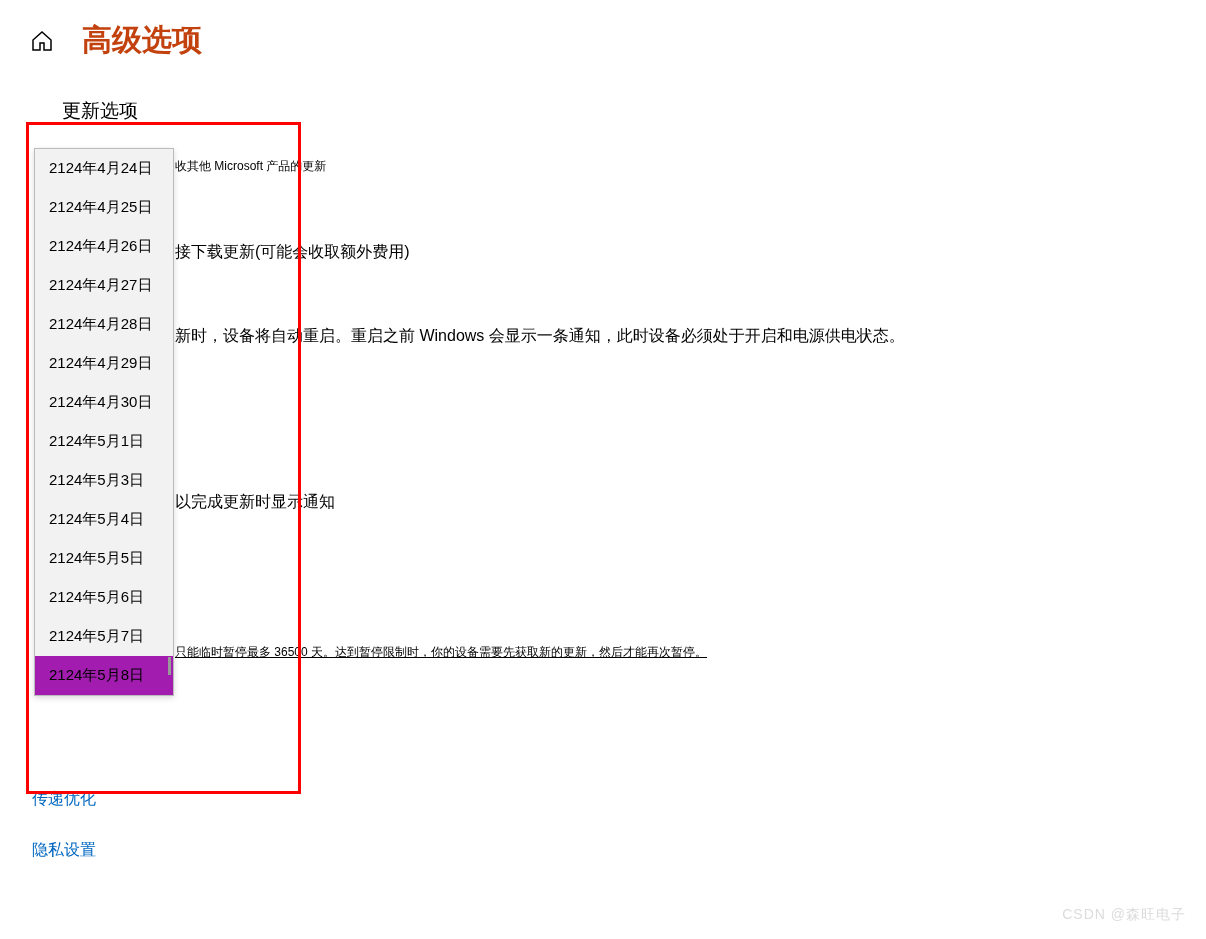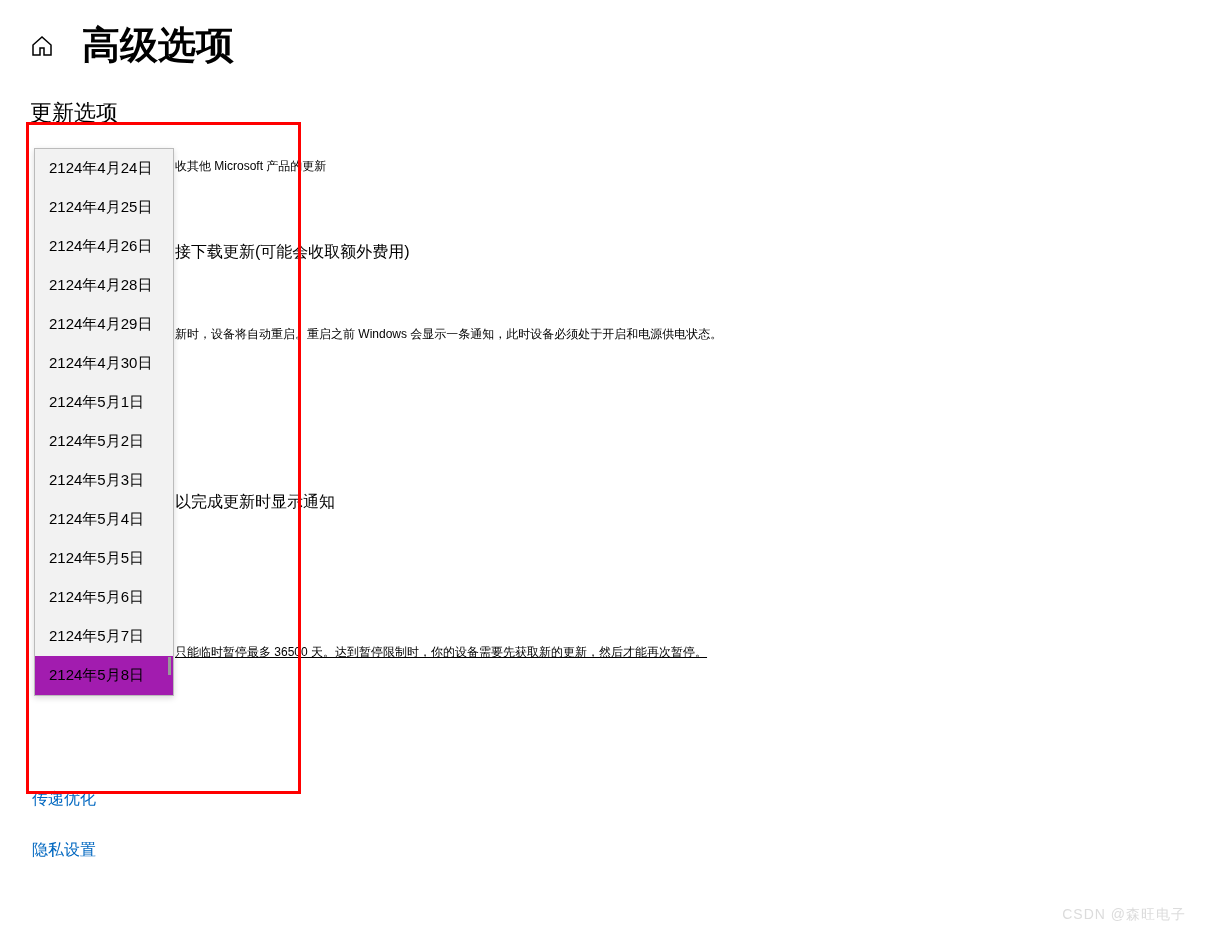"高级选项" .page-title { color: #000000 -> #c2410c; font-size: 38px -> 30px }
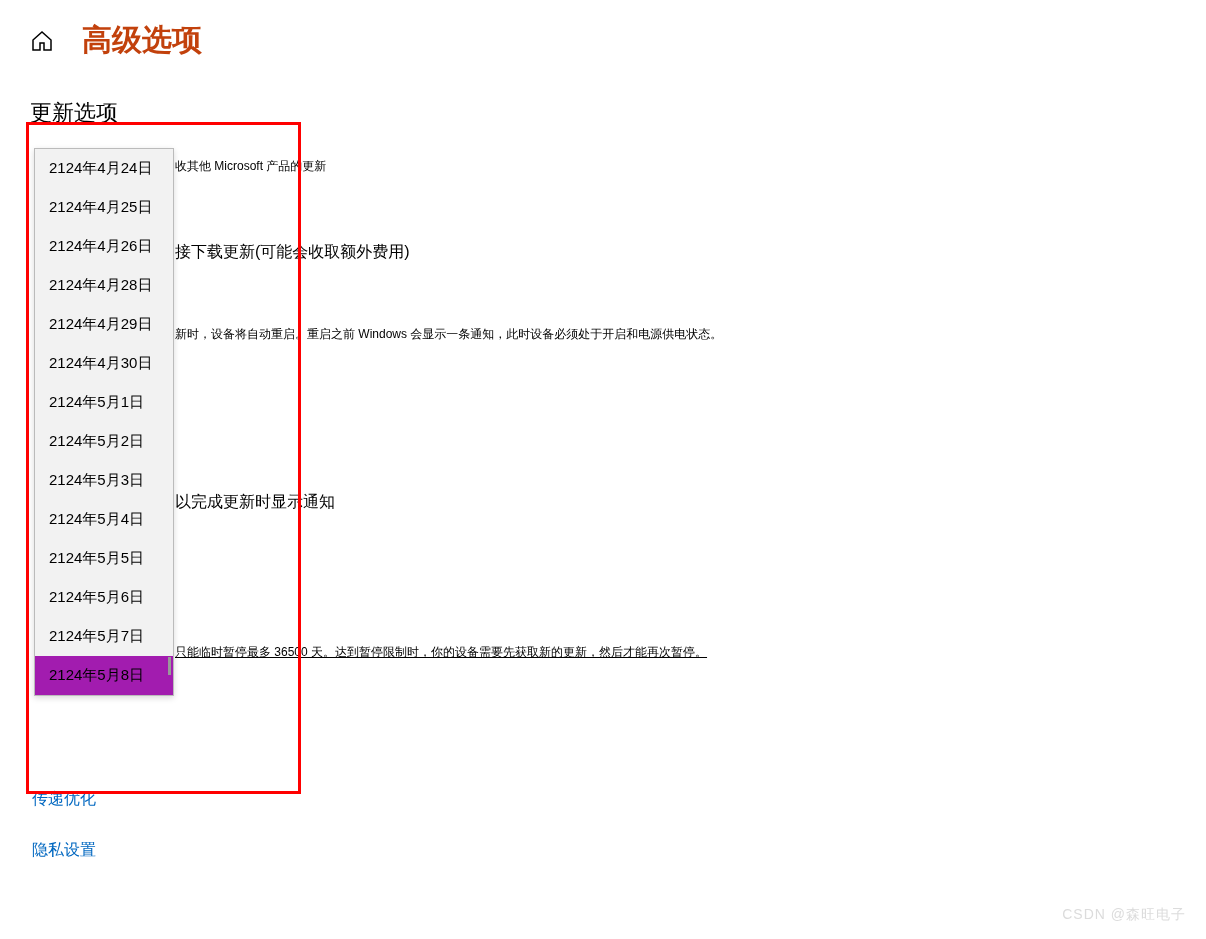"更新选项" .section-heading { font-size: 22px -> 19px; margin-left: none -> 32px }
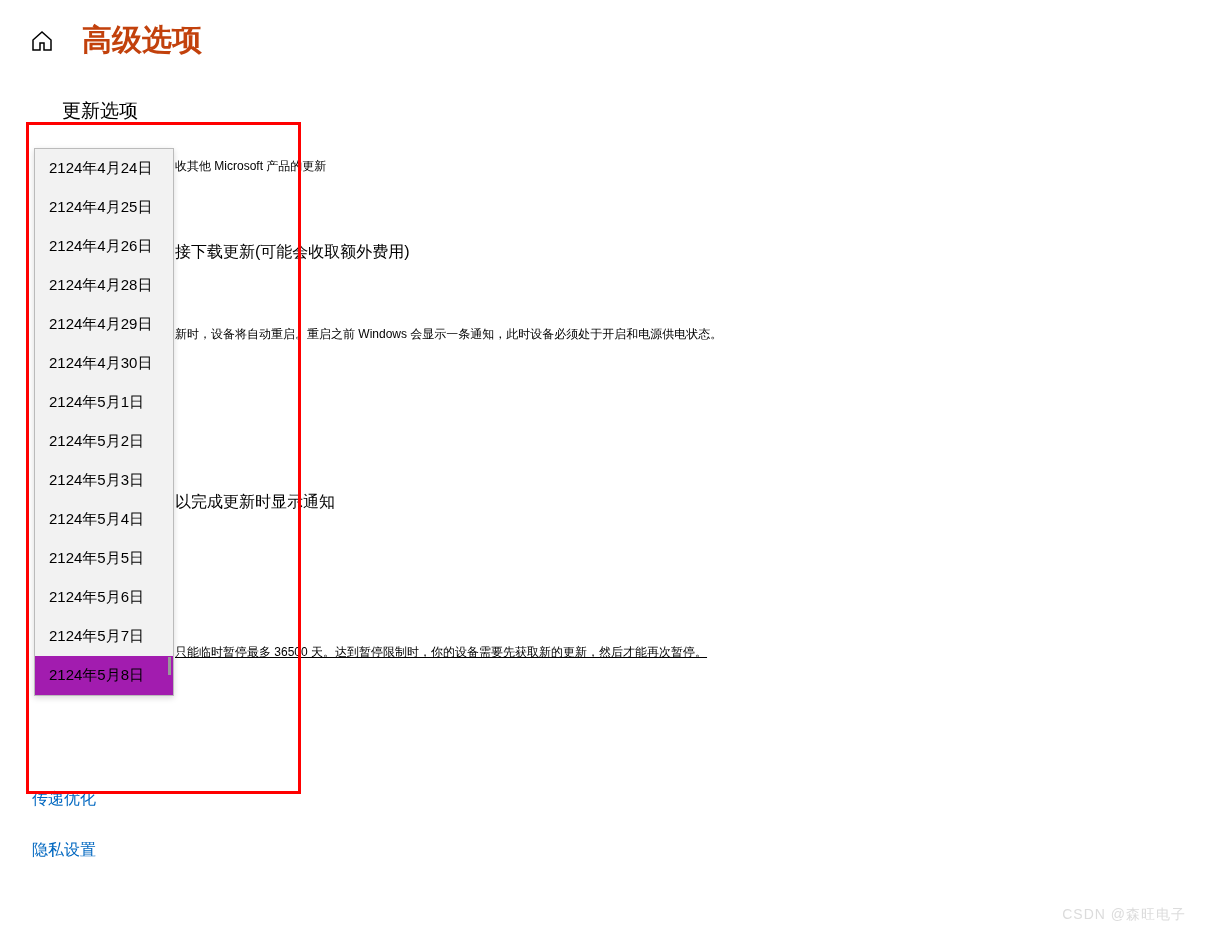"2124年4月27日" div.dropdown-item { html: none -> <div>2124年4月27日</div> }
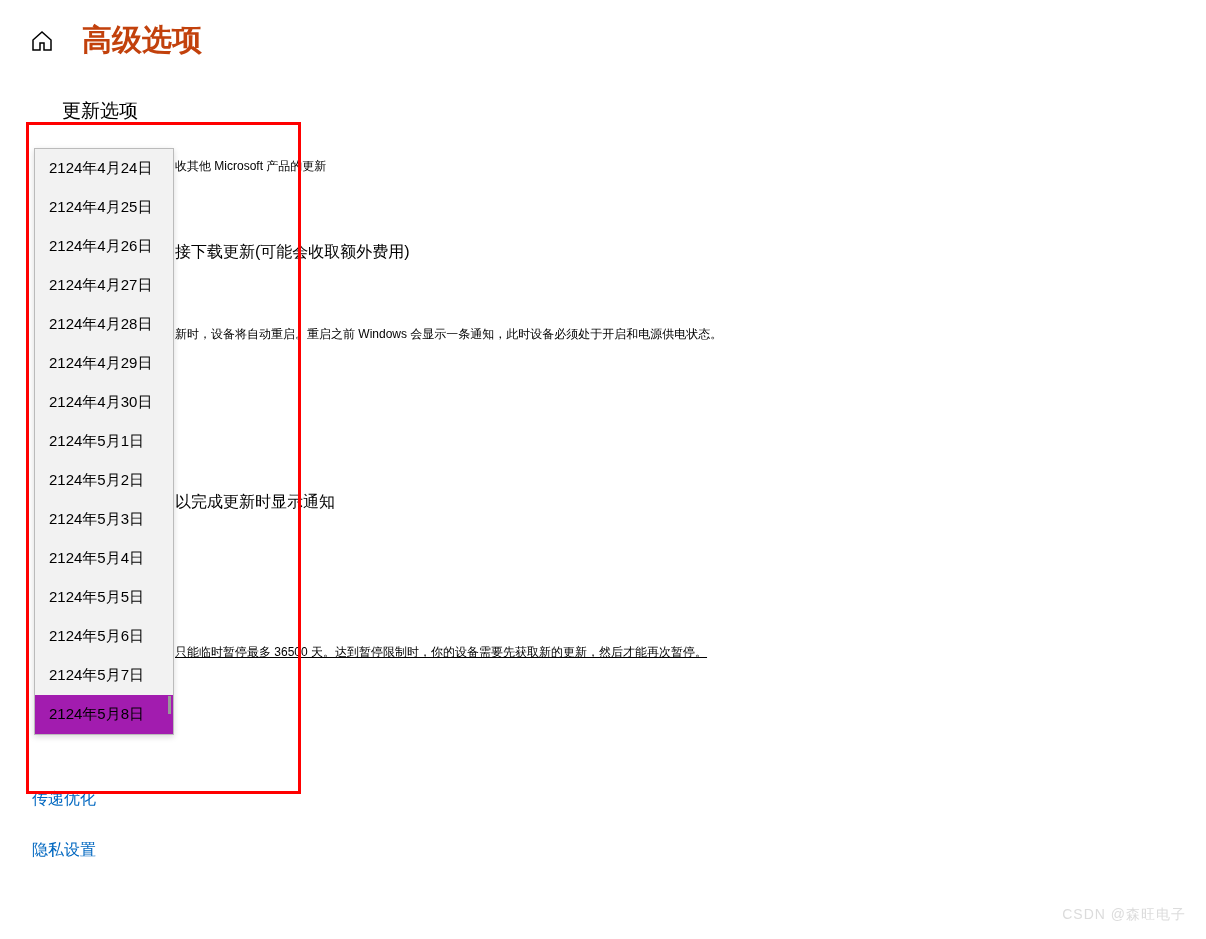"新时，设备将自动重启。重启之前 Windows" div { font-size: 12px -> 16px }
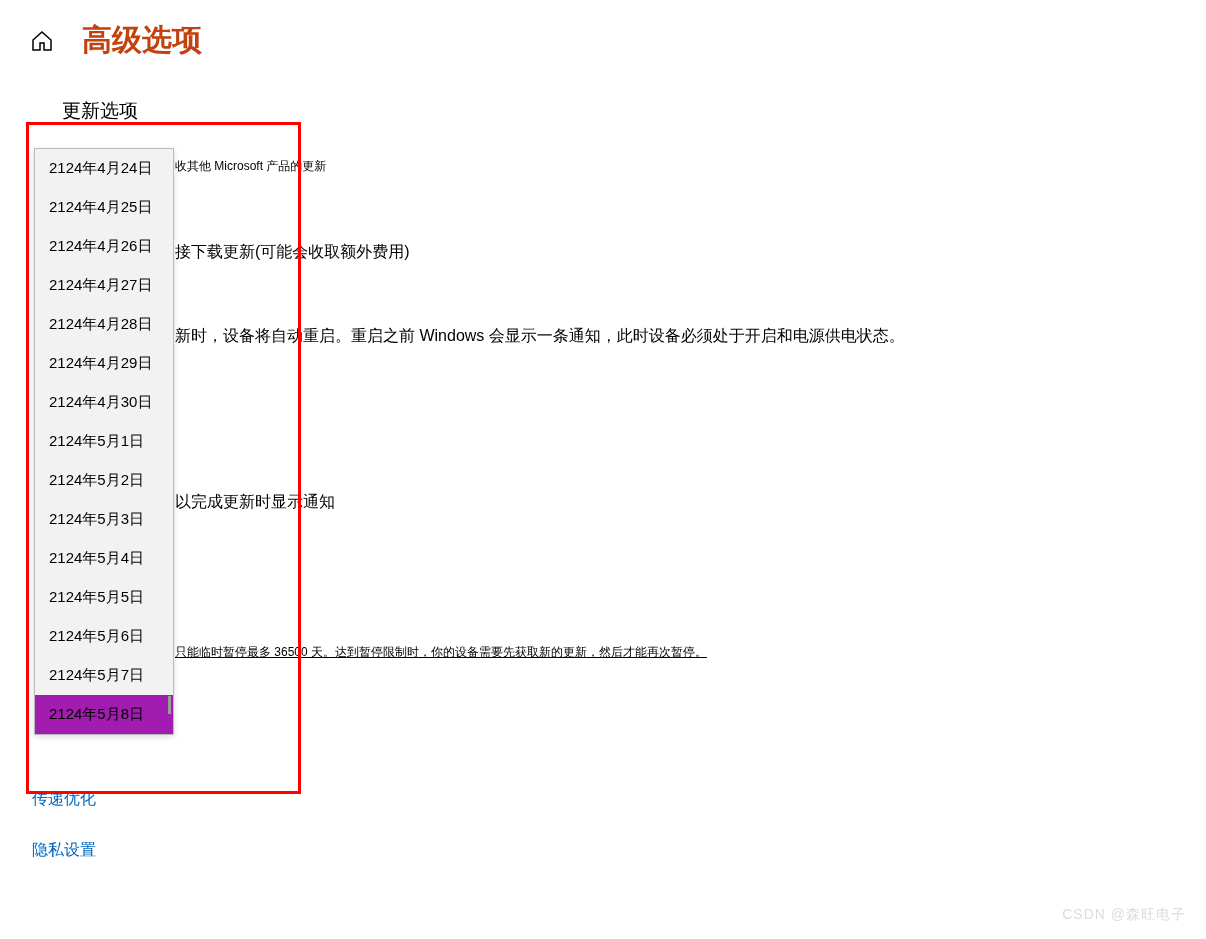"2124年5月2日" div.dropdown-item { html: <div>2124年5月2日</div> -> none }
